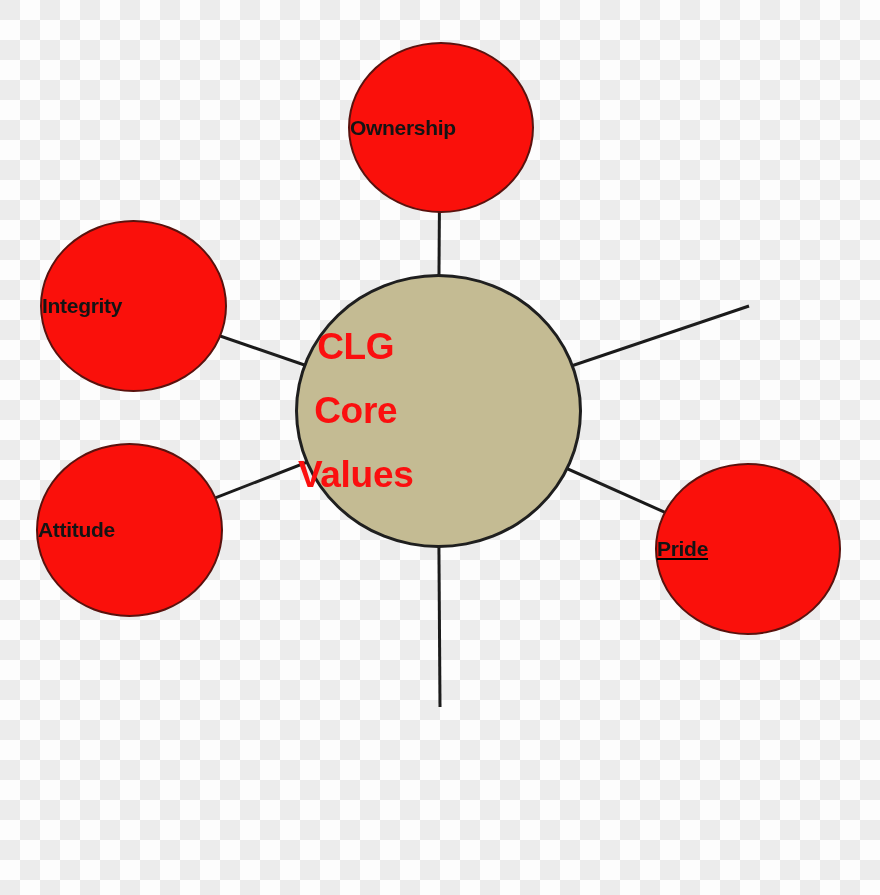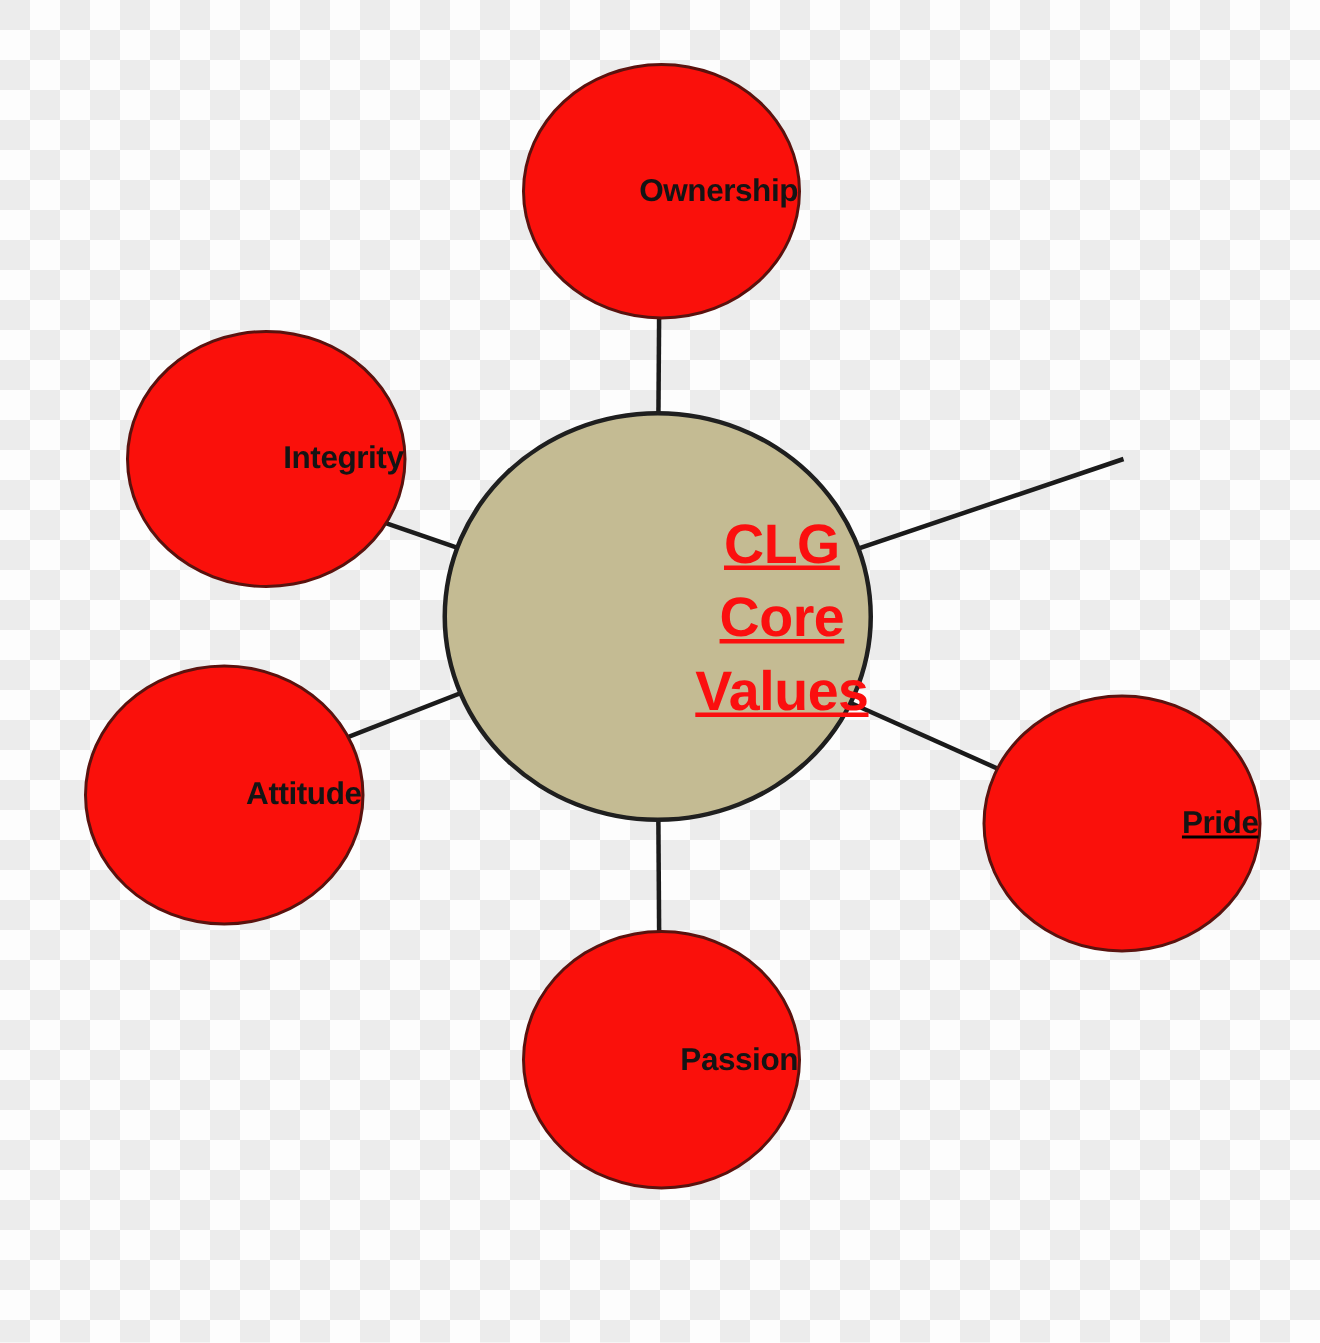"Ownership" .node { justify-content: flex-end -> flex-start }
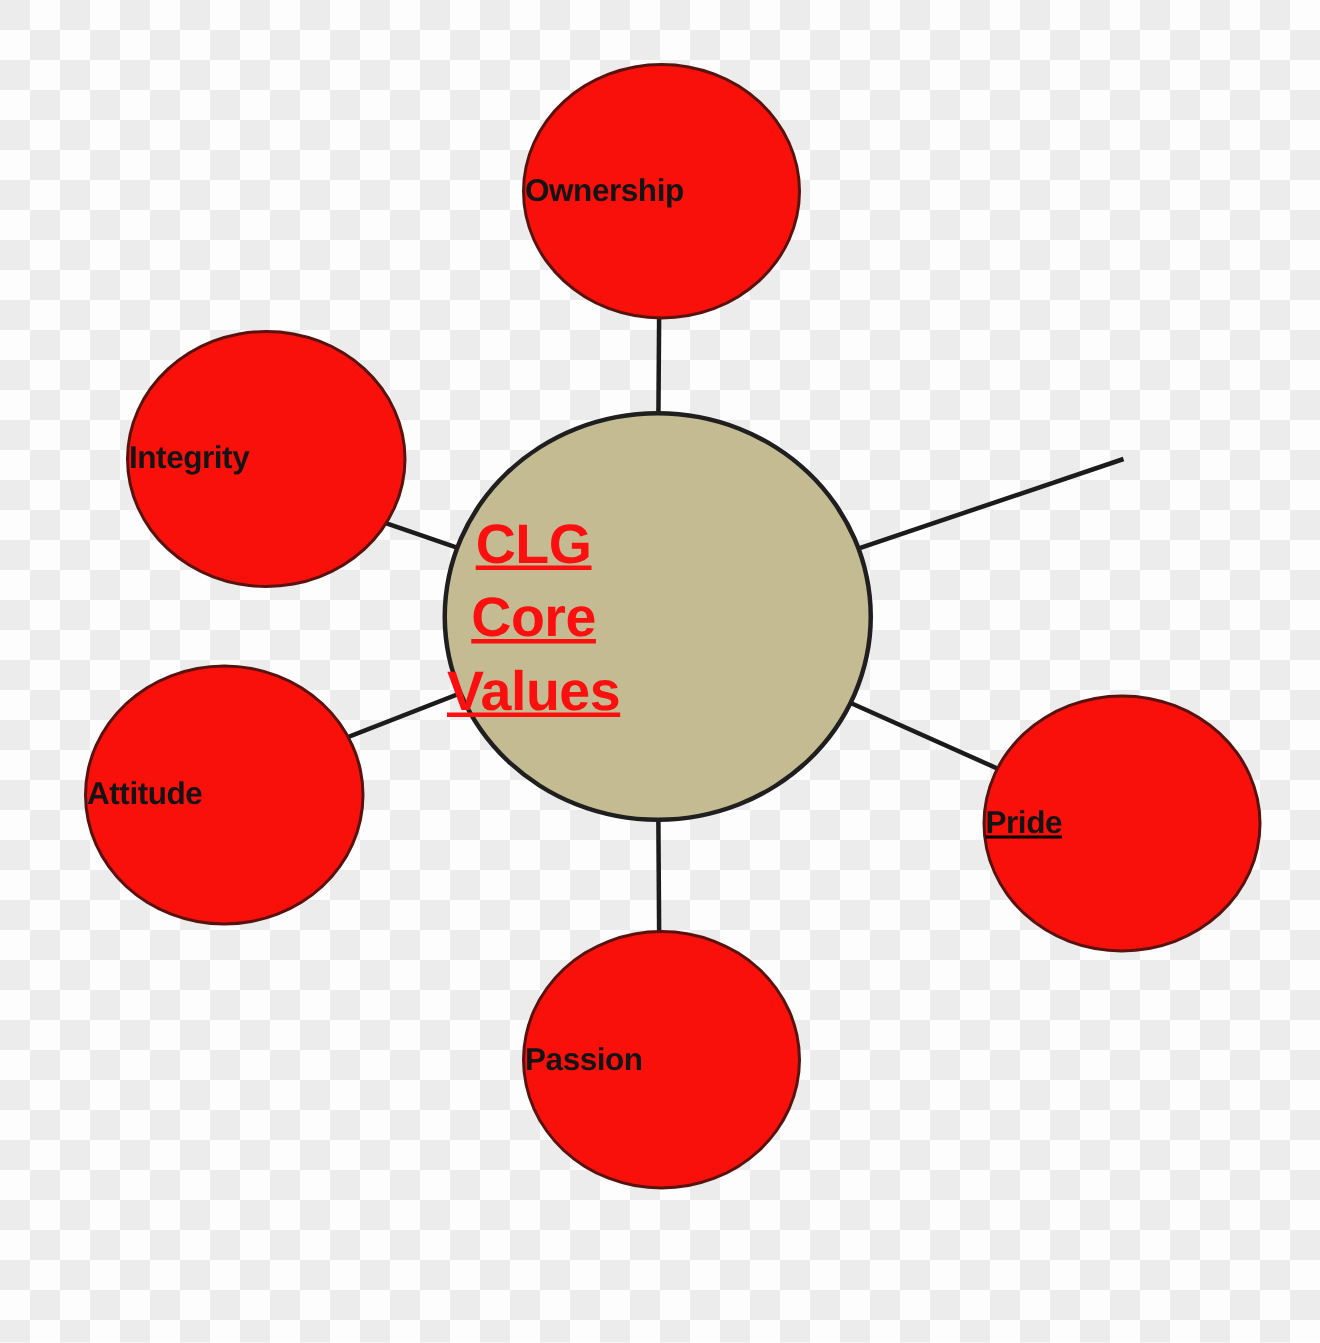"Integrity" .sat-integrity { margin-left: 44px -> none }
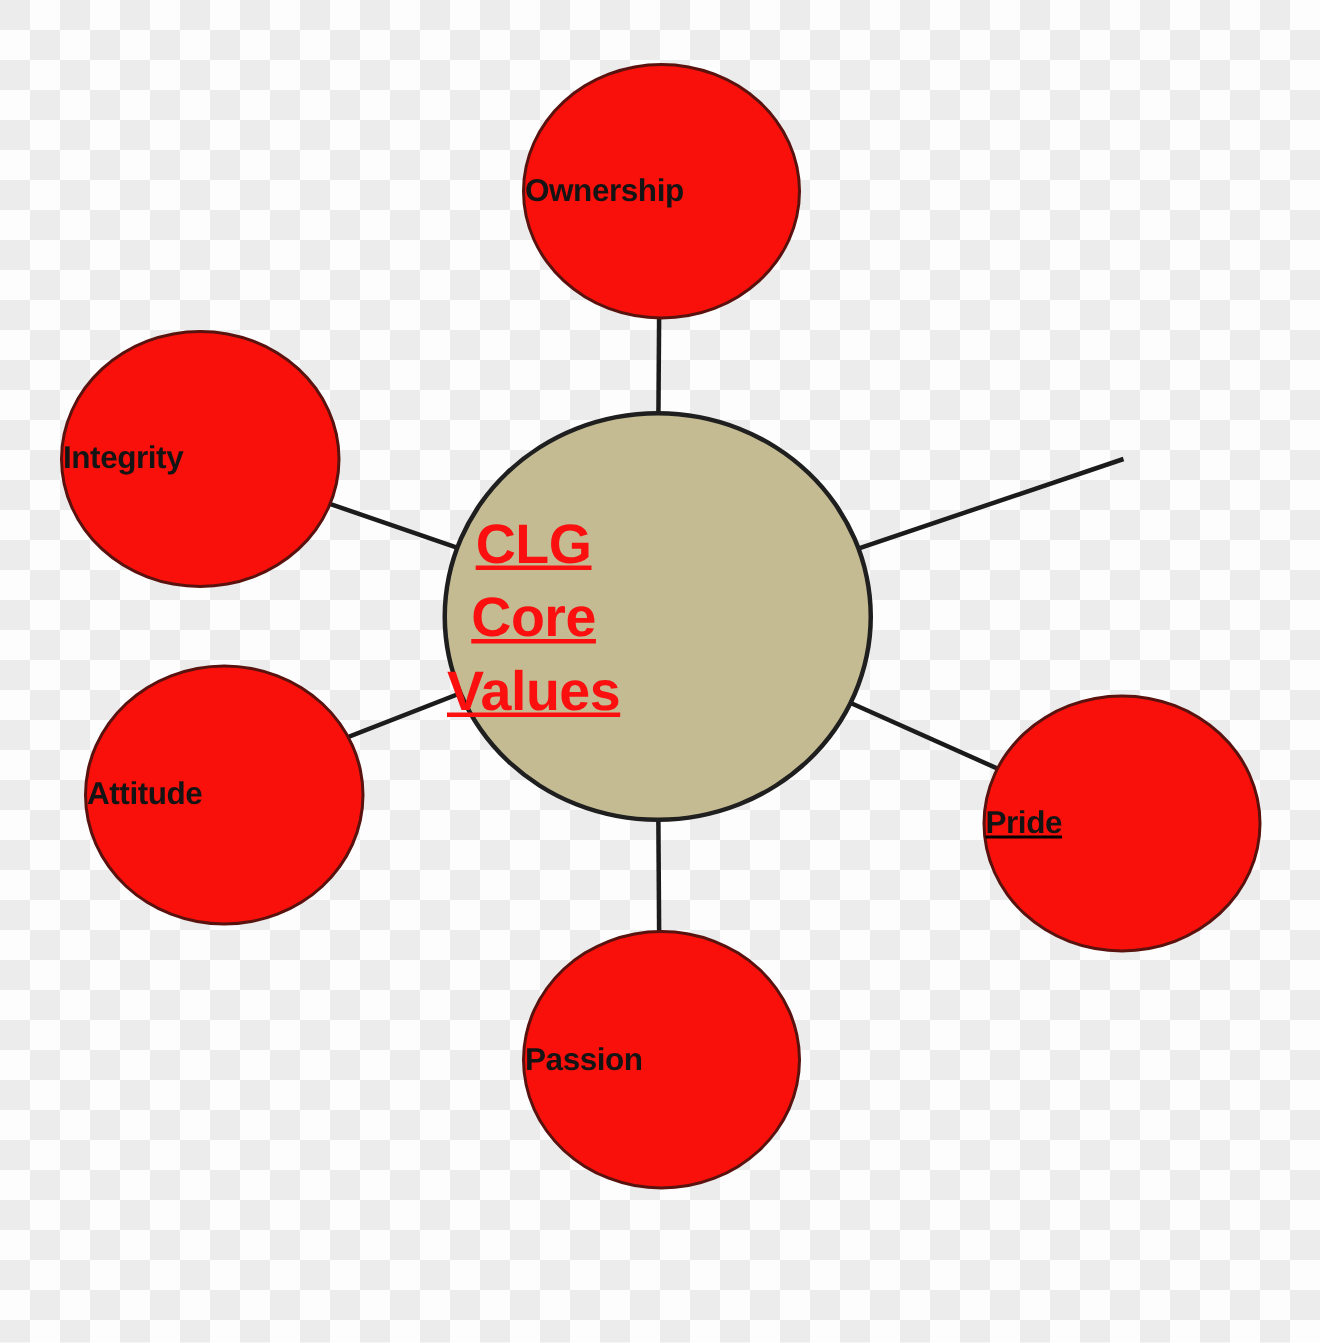"CLG" .hub .label { line-height: 49px -> 64px; text-decoration: underline -> none }
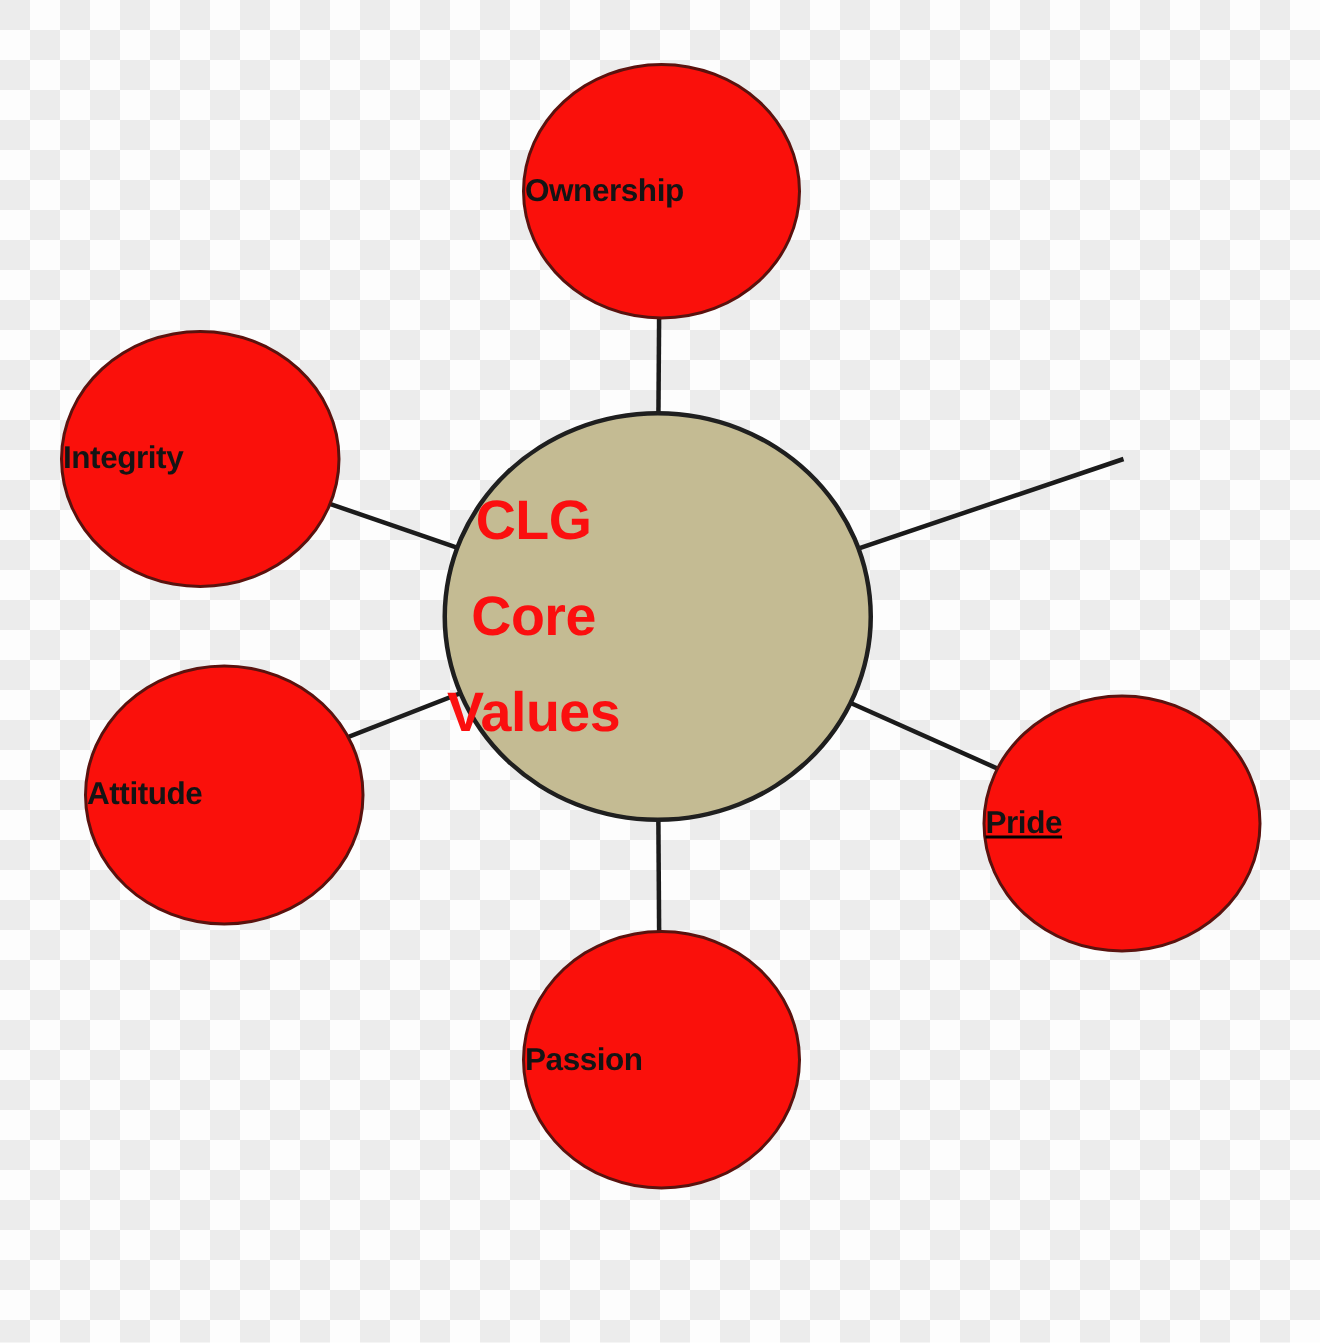"Attitude" .sat-attitude { left: 56px -> 36px }
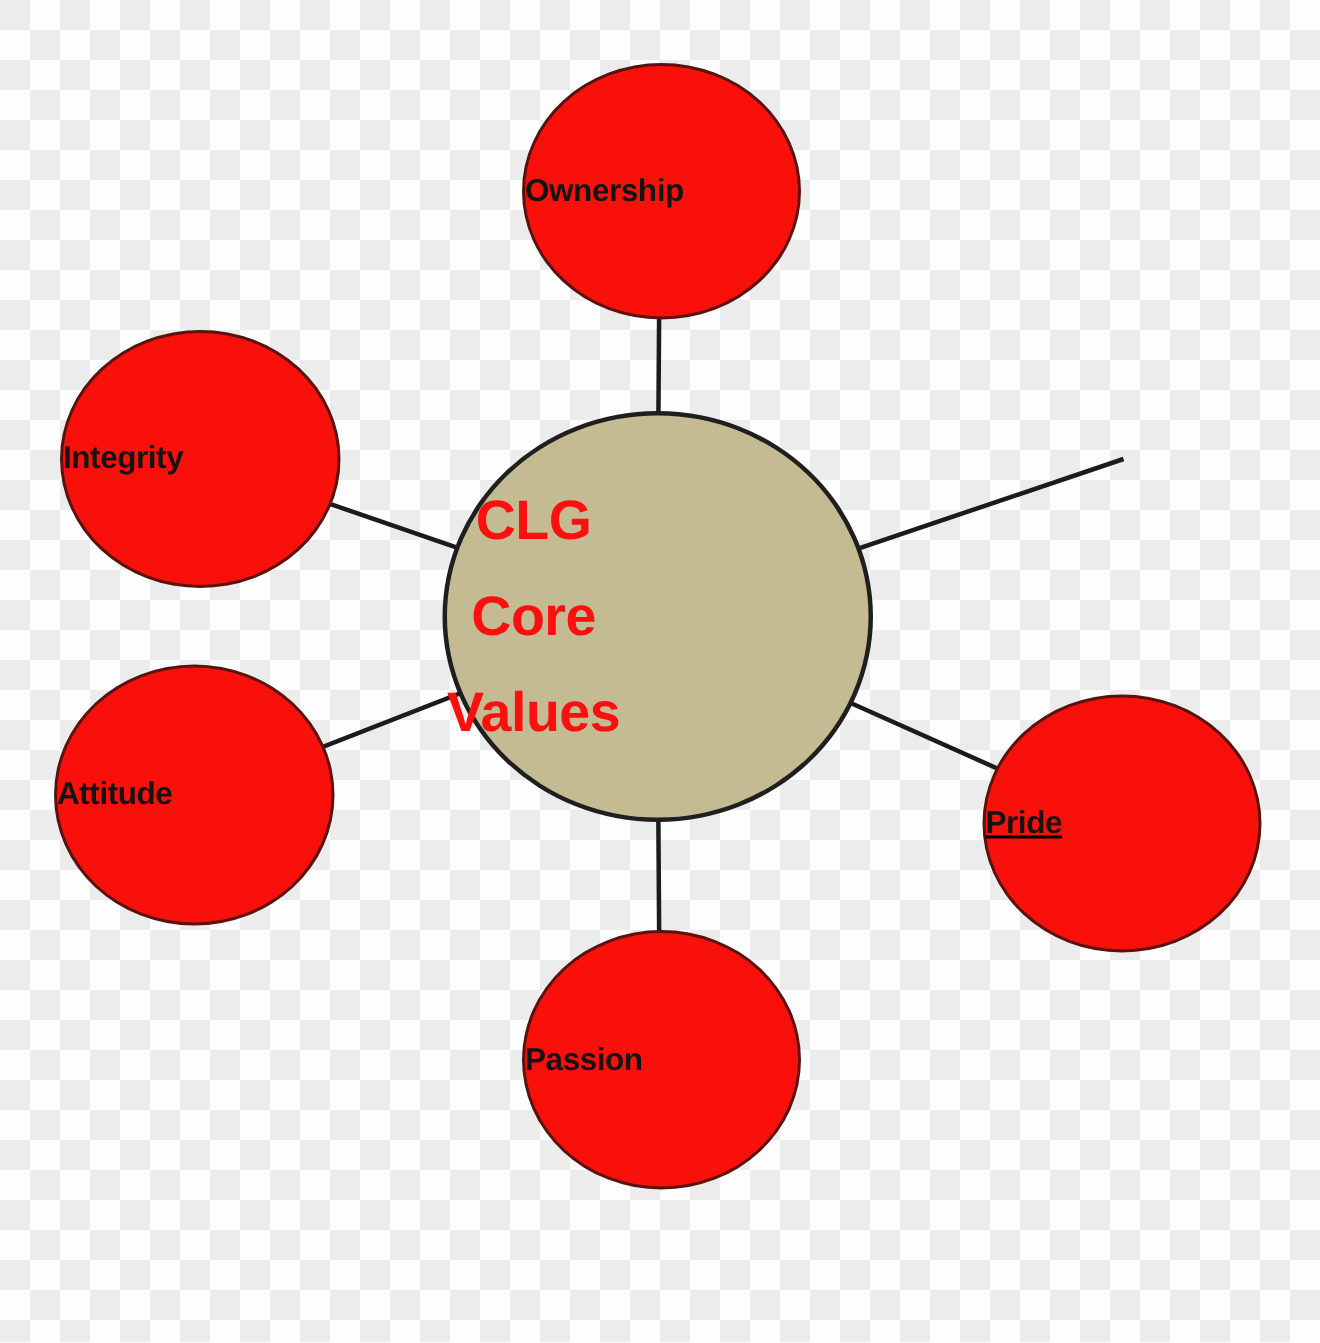"Passion" div.node { html: <div> <span>Passion</span> </div> -> none }
